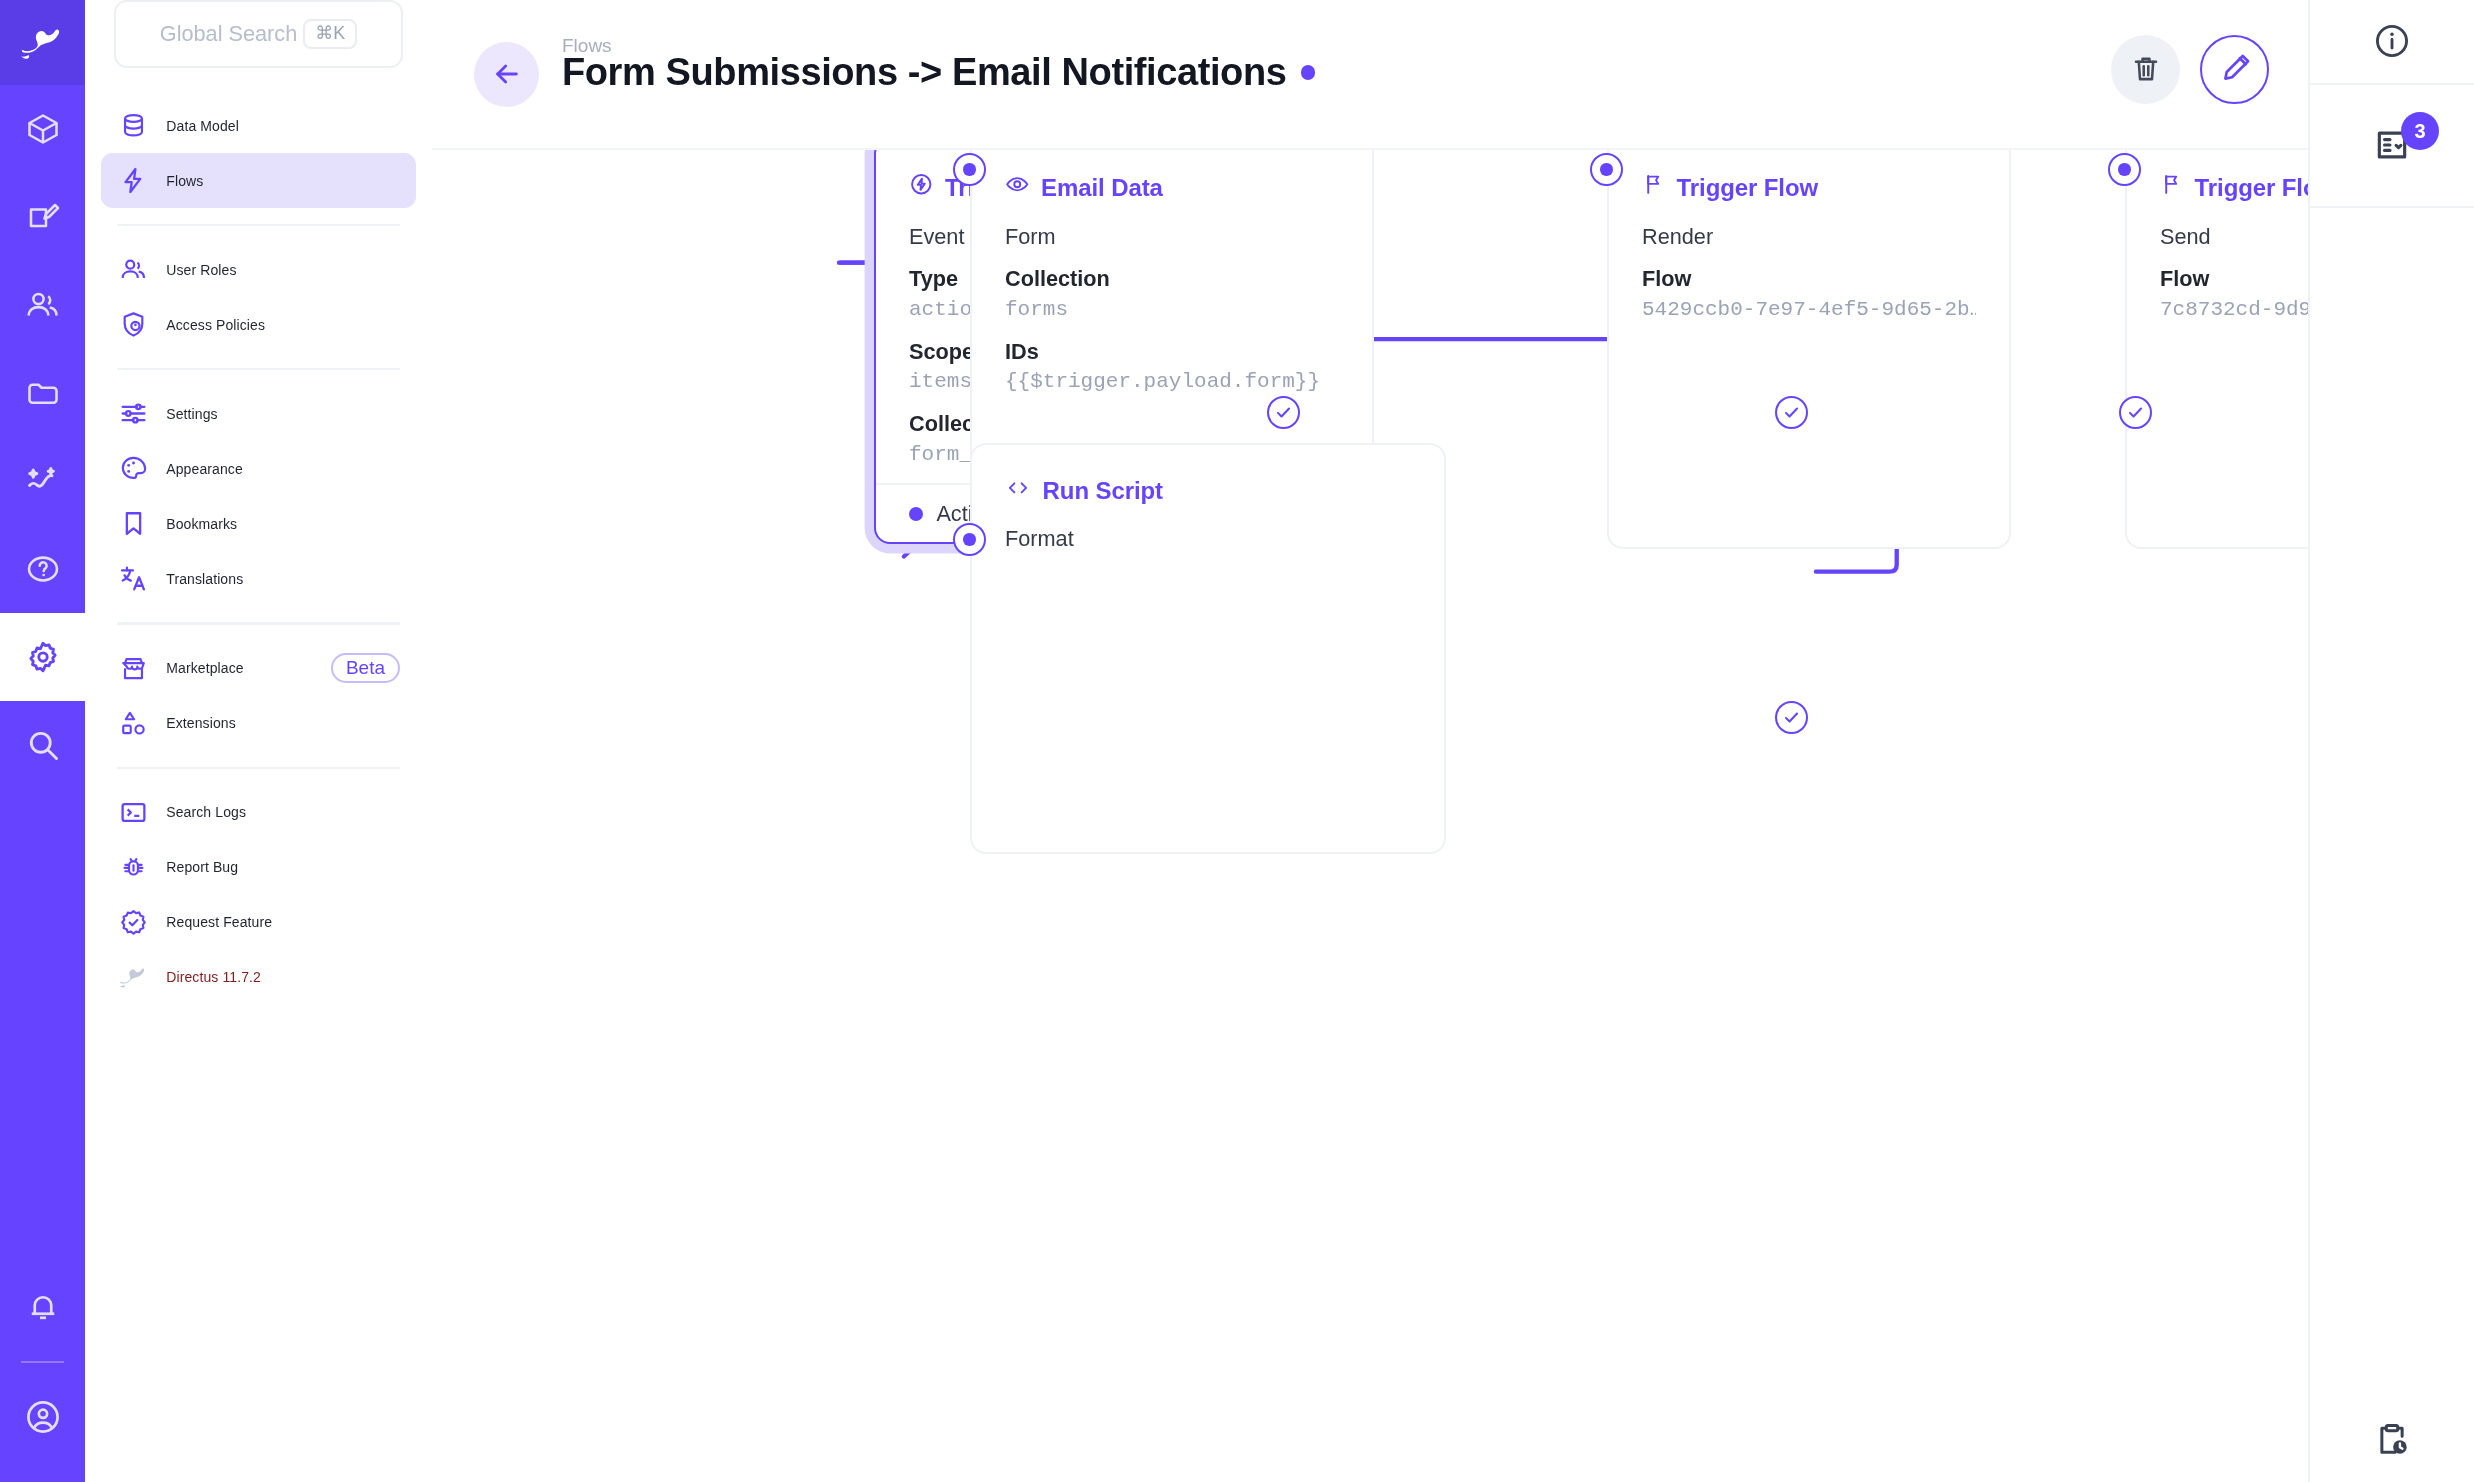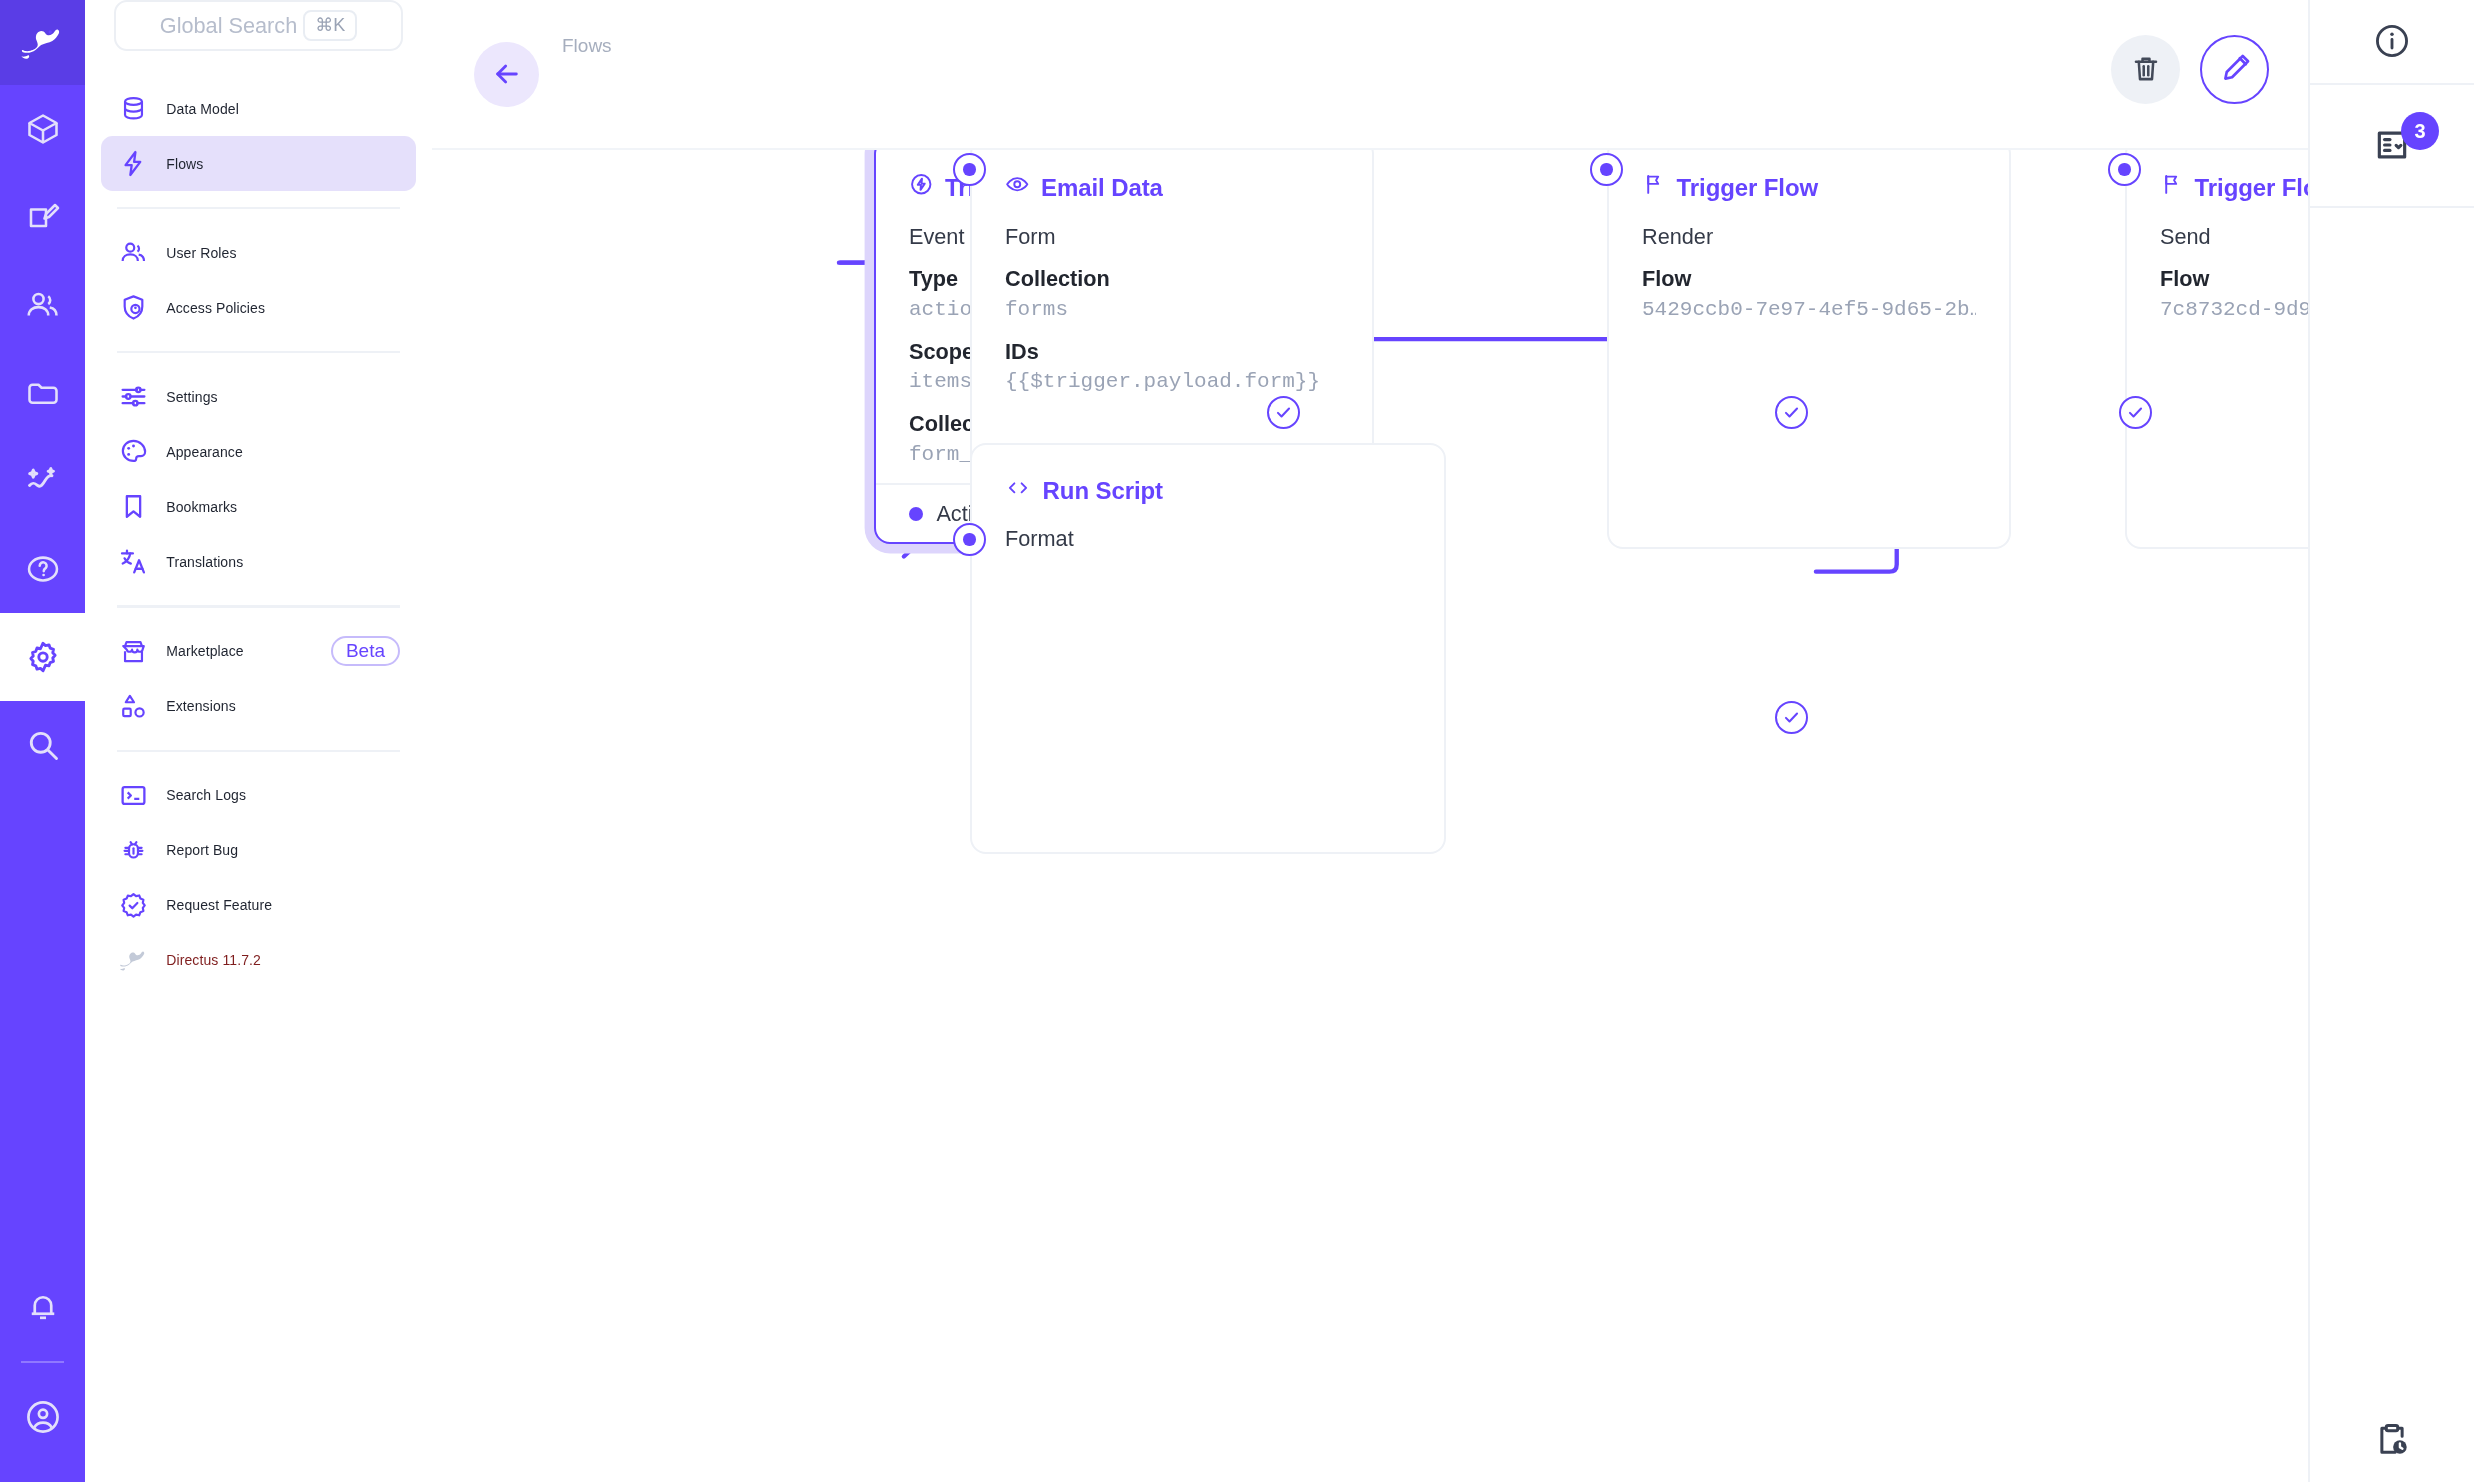"Global Search" .search-box { height: 51px -> 68px }
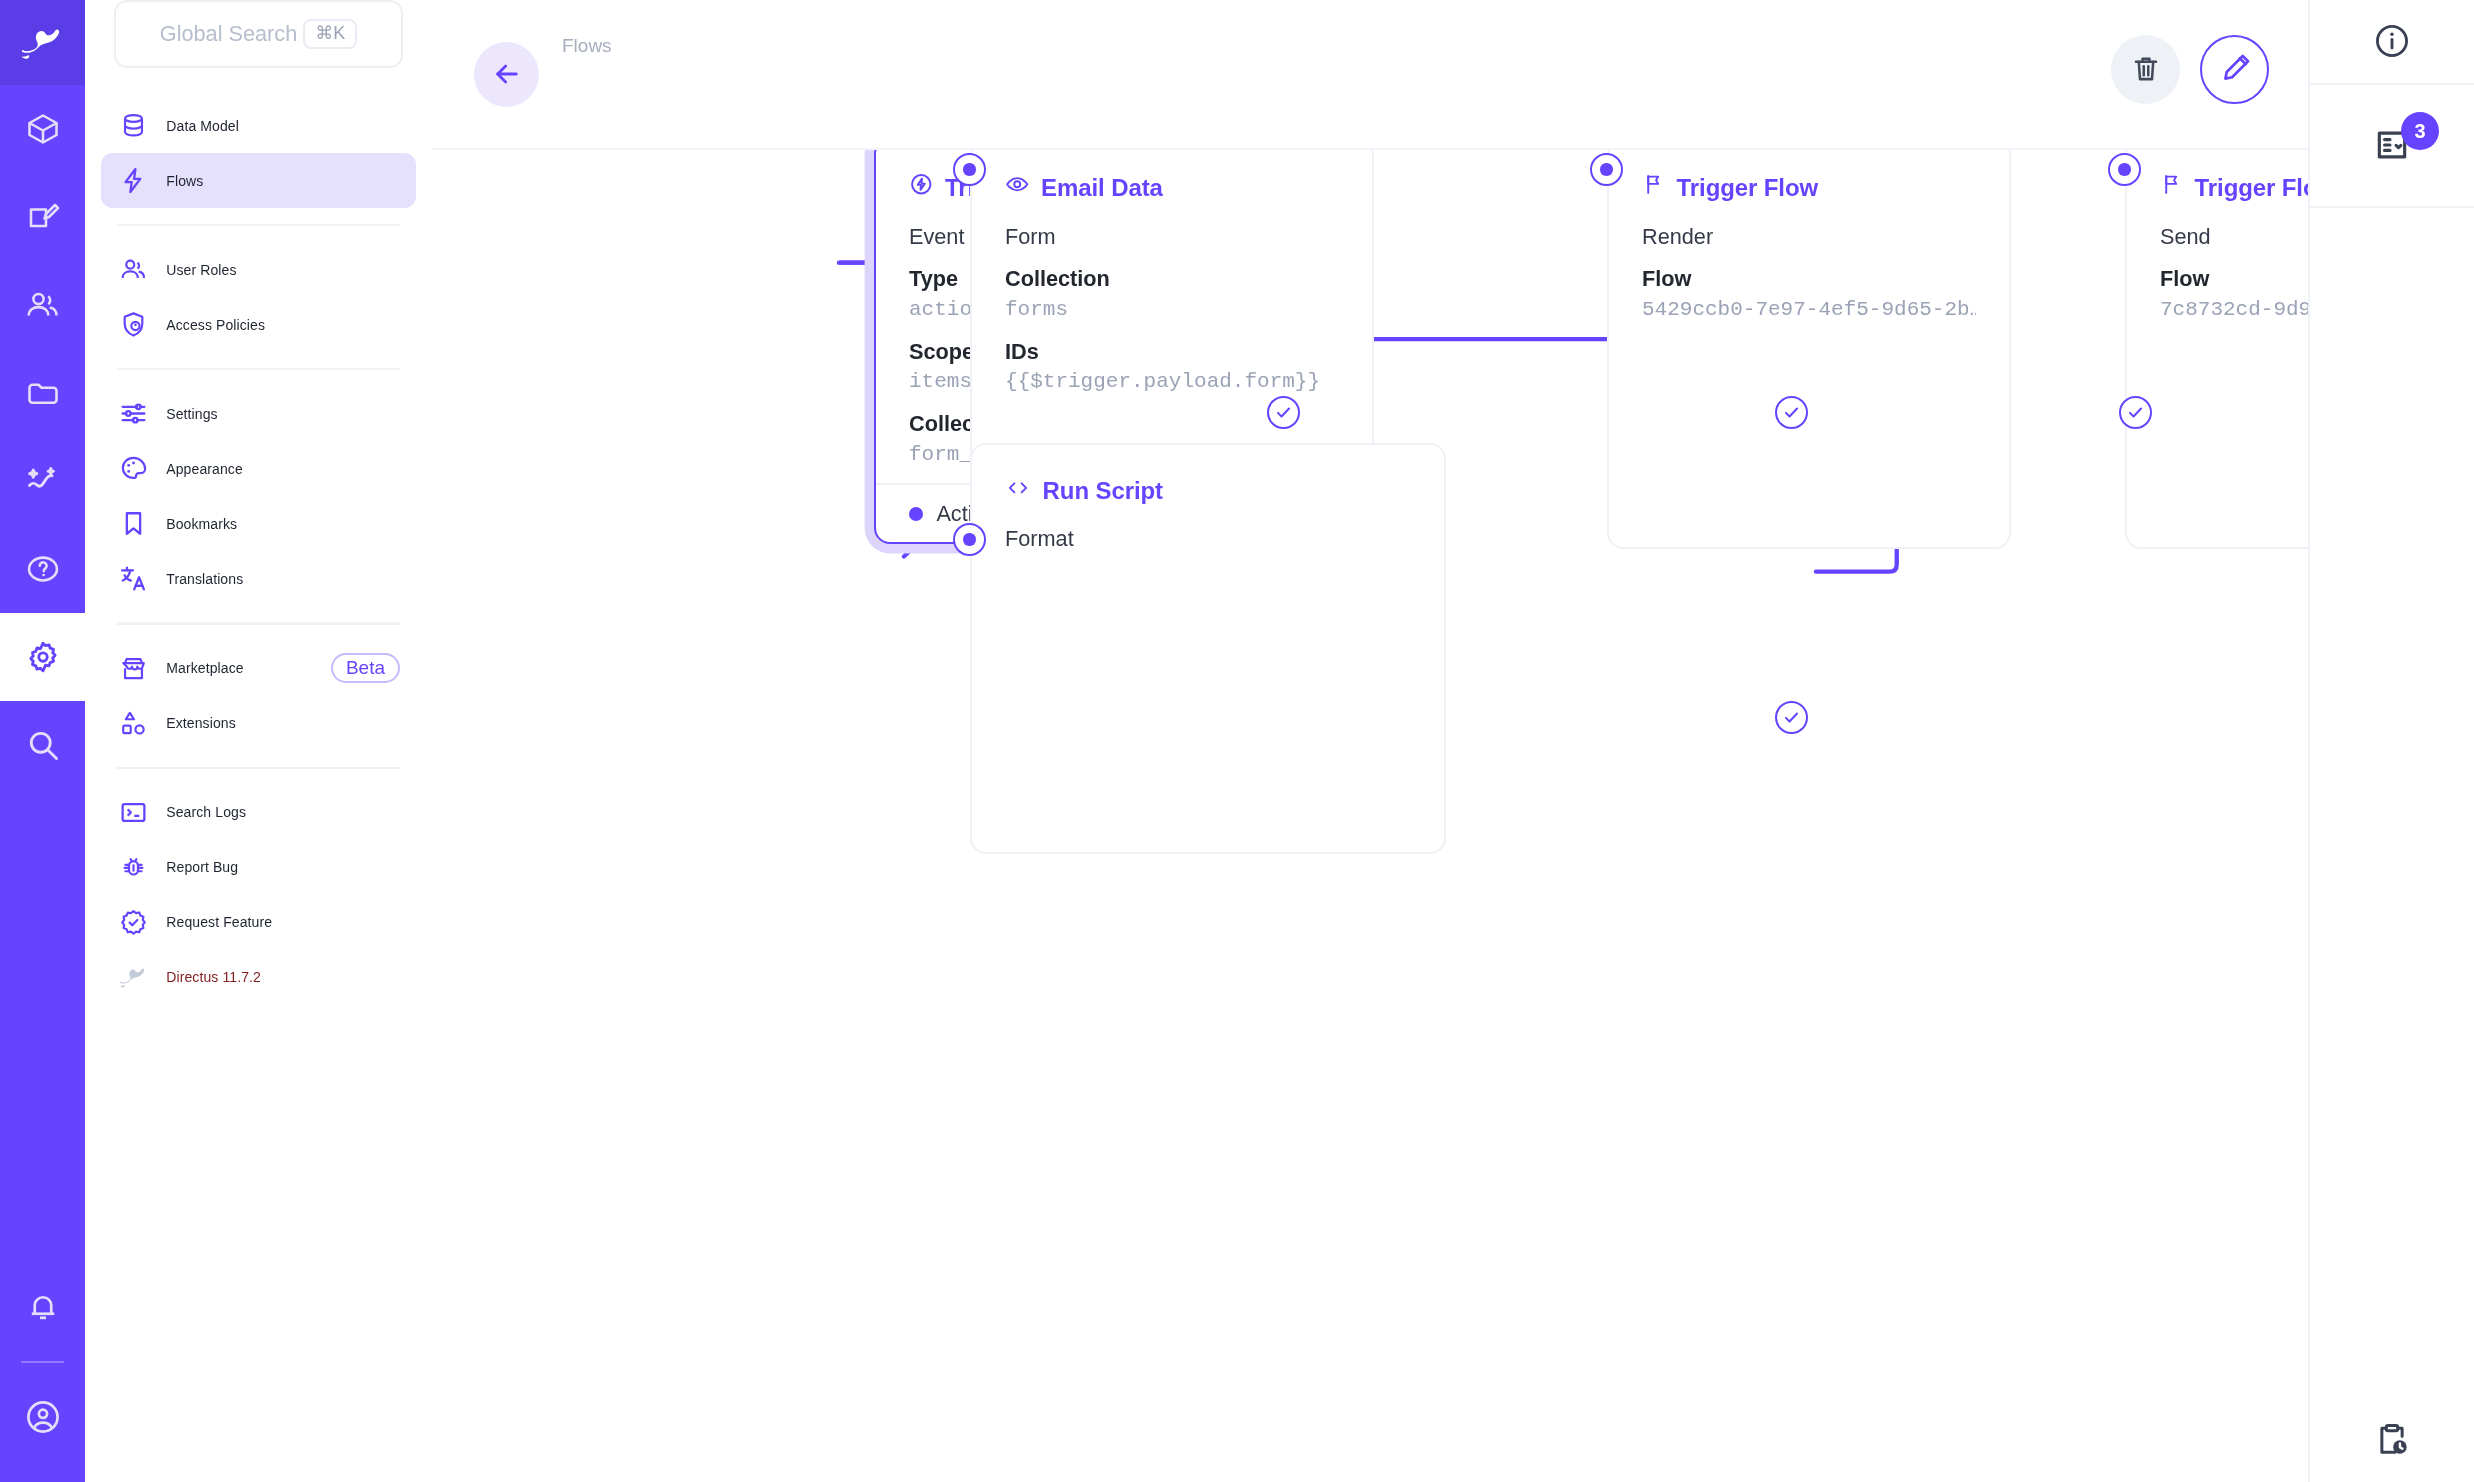"Form Submissions -> Email Notifications" div.title-row { html: none -> <div> <span>Form Submissions -&gt; Email Notifications</span> <span></span> </div> }
